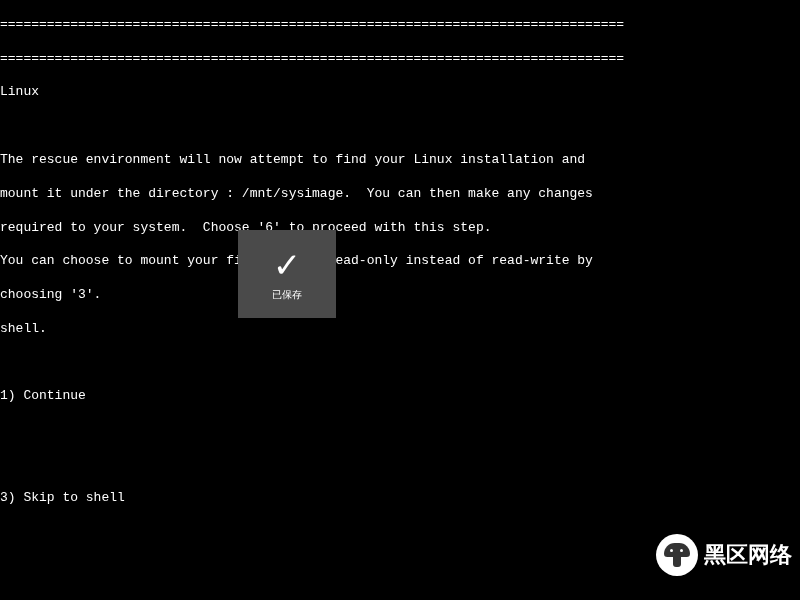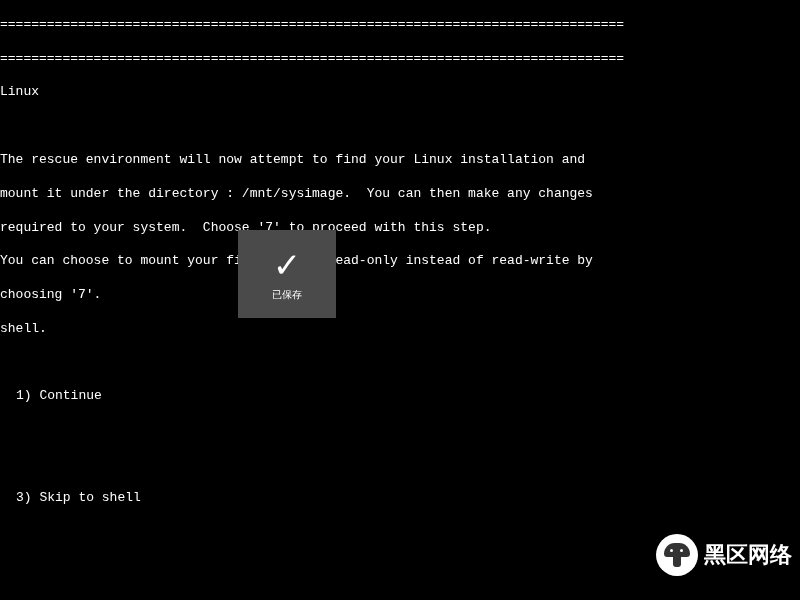"required to your system. Choose" div { text: '7' -> '6' }
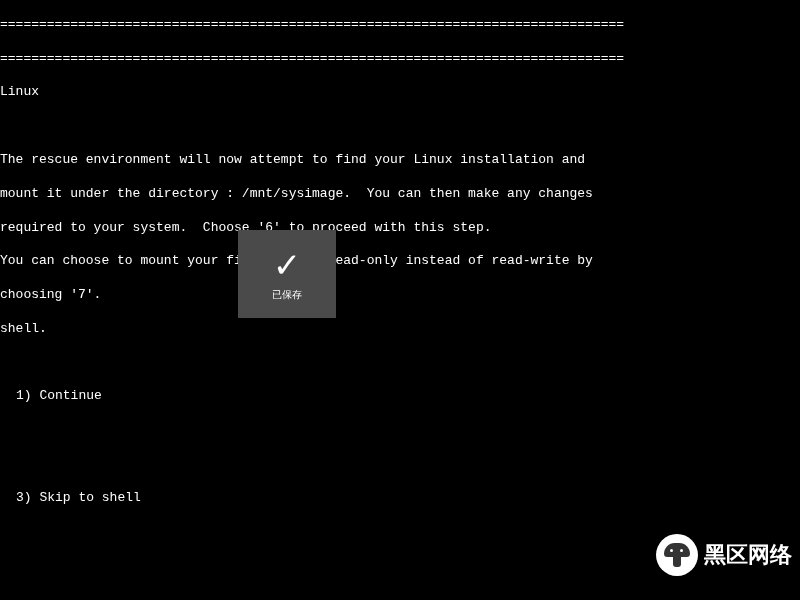"choosing '7'." div { text: '7' -> '3' }
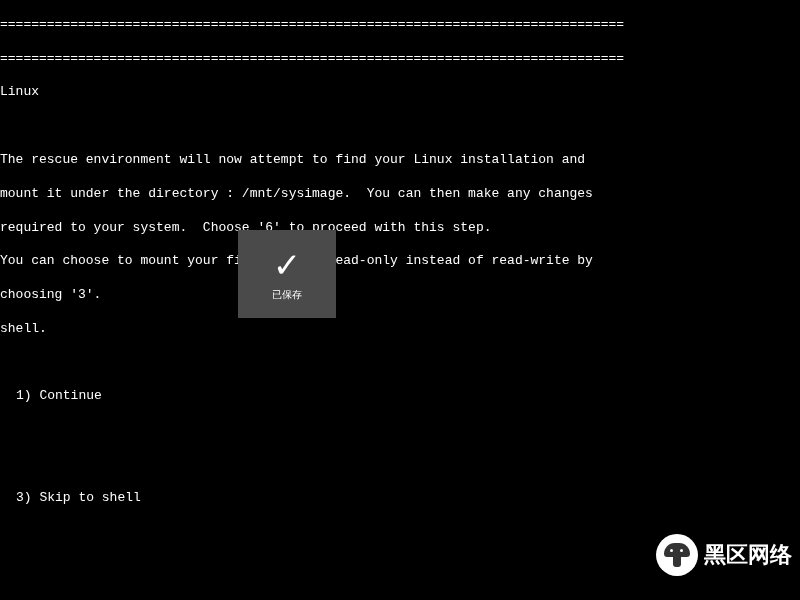"1) Continue" .option { padding-left: 16px -> 0 }
